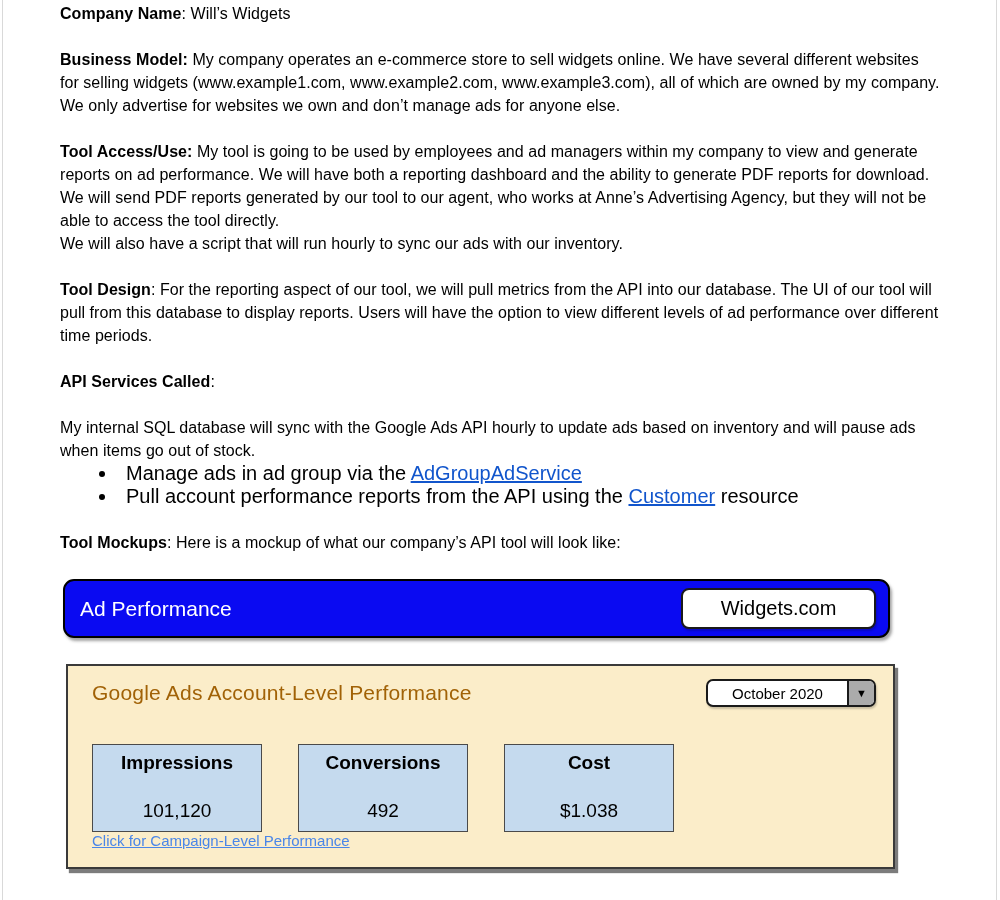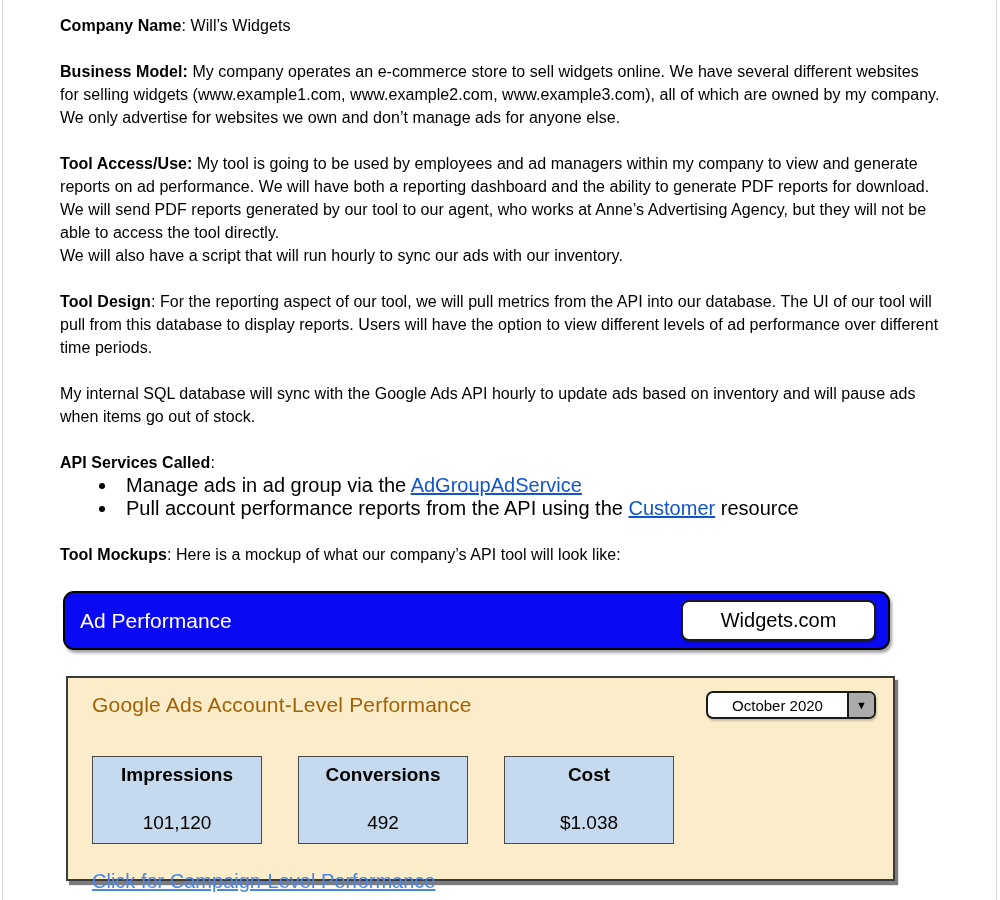"Company Name: Will’s Widgets" .page { padding: 14px 60px 0 60px -> 2px 60px 0 60px }
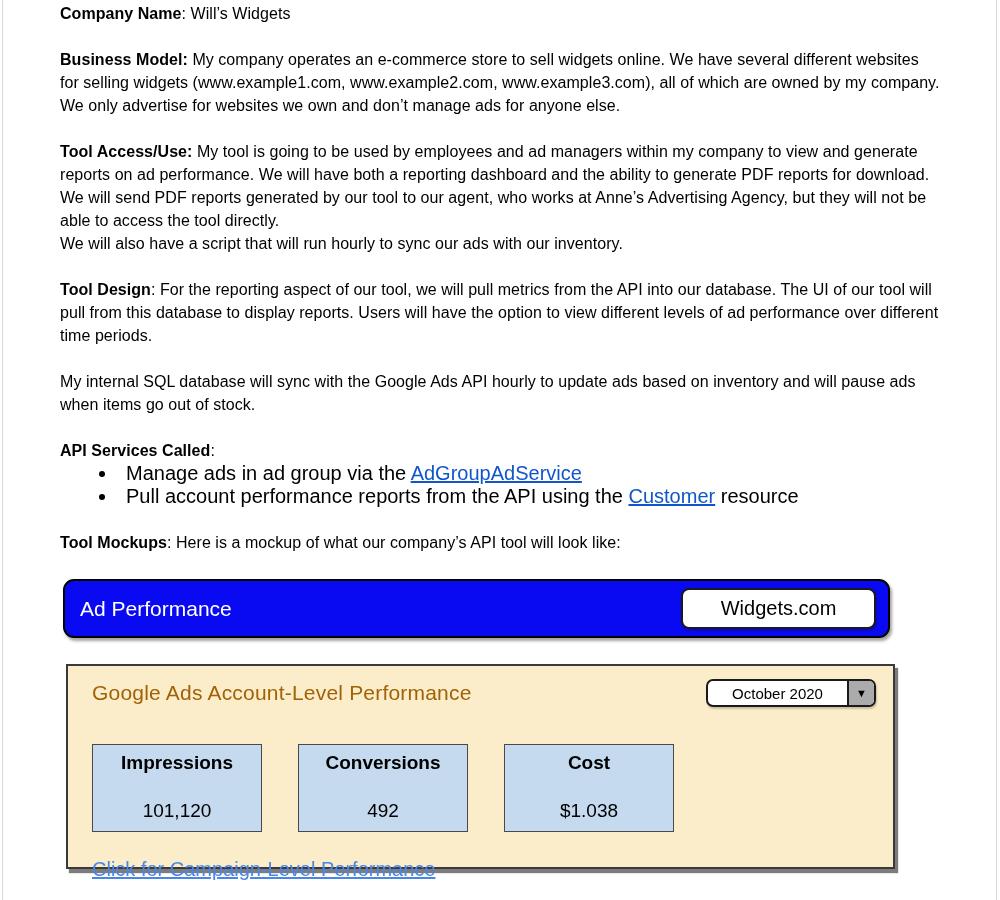"My internal SQL database will" p.para { order: before "API Services Called:" -> after "API Services Called:" }
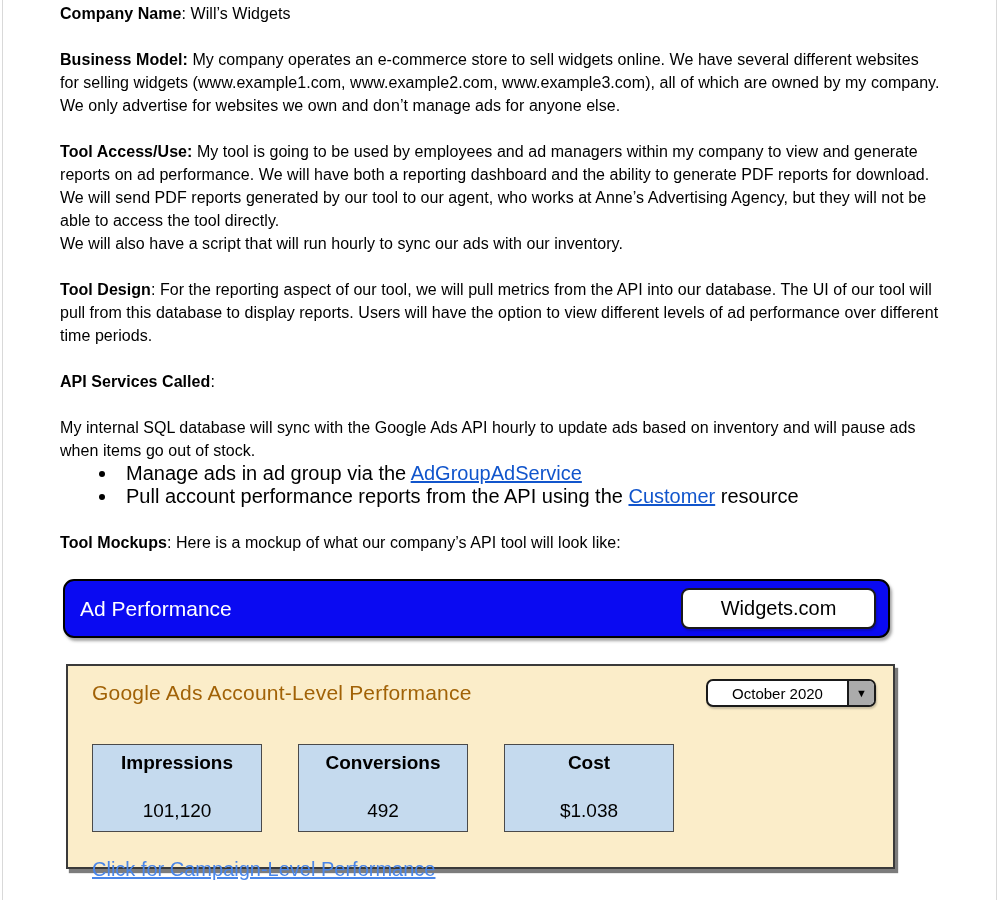"Click for Campaign-Level Performance" .panel-link { font-size: 20px -> 15px; margin-top: 26px -> 0 }
